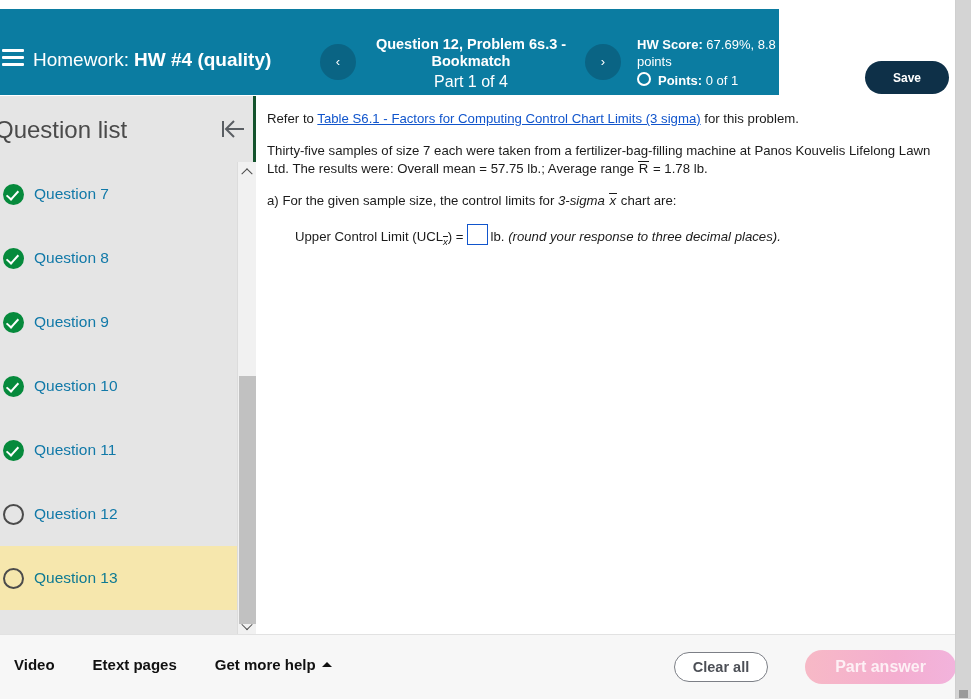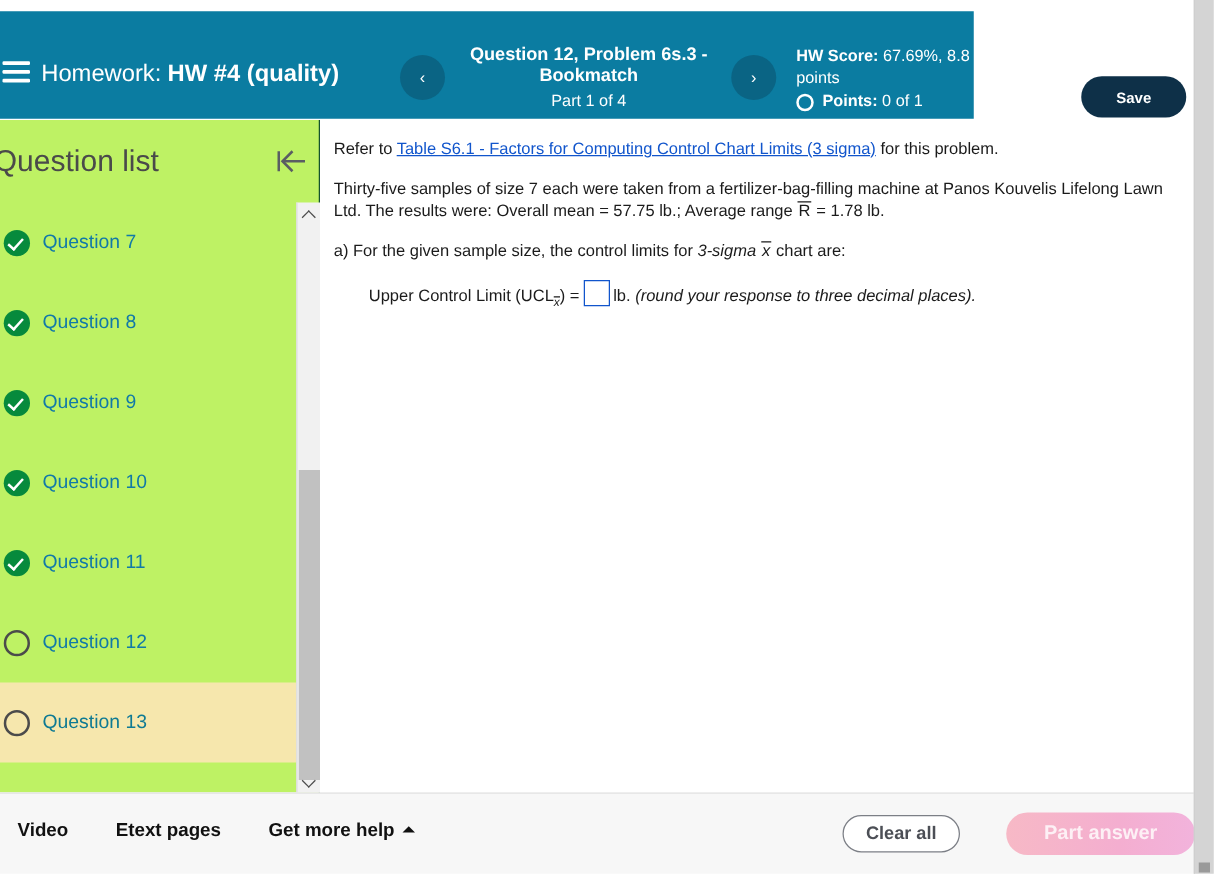"Part 1 of 4" .q-part { font-size: 13px -> 16px }
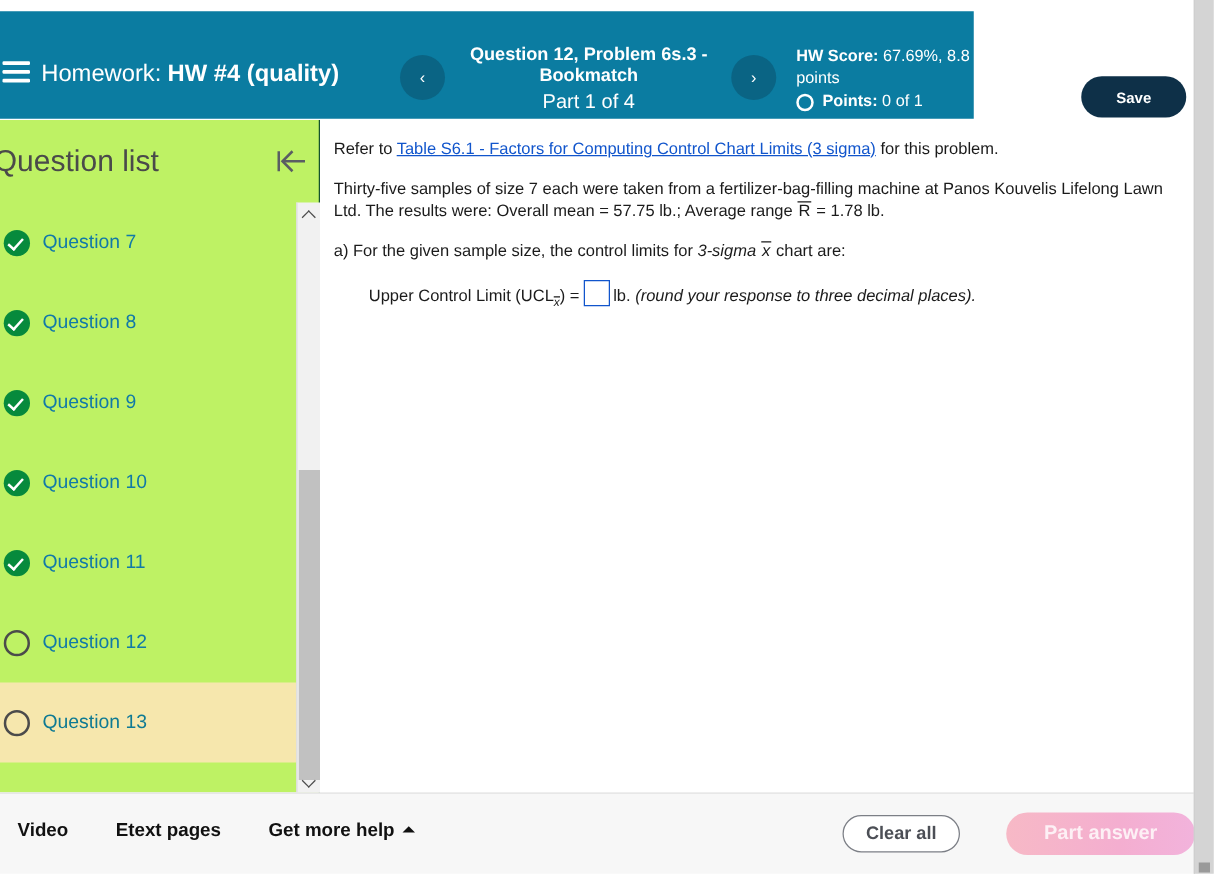"Points:" .points-row { align-items: flex-end -> flex-start }
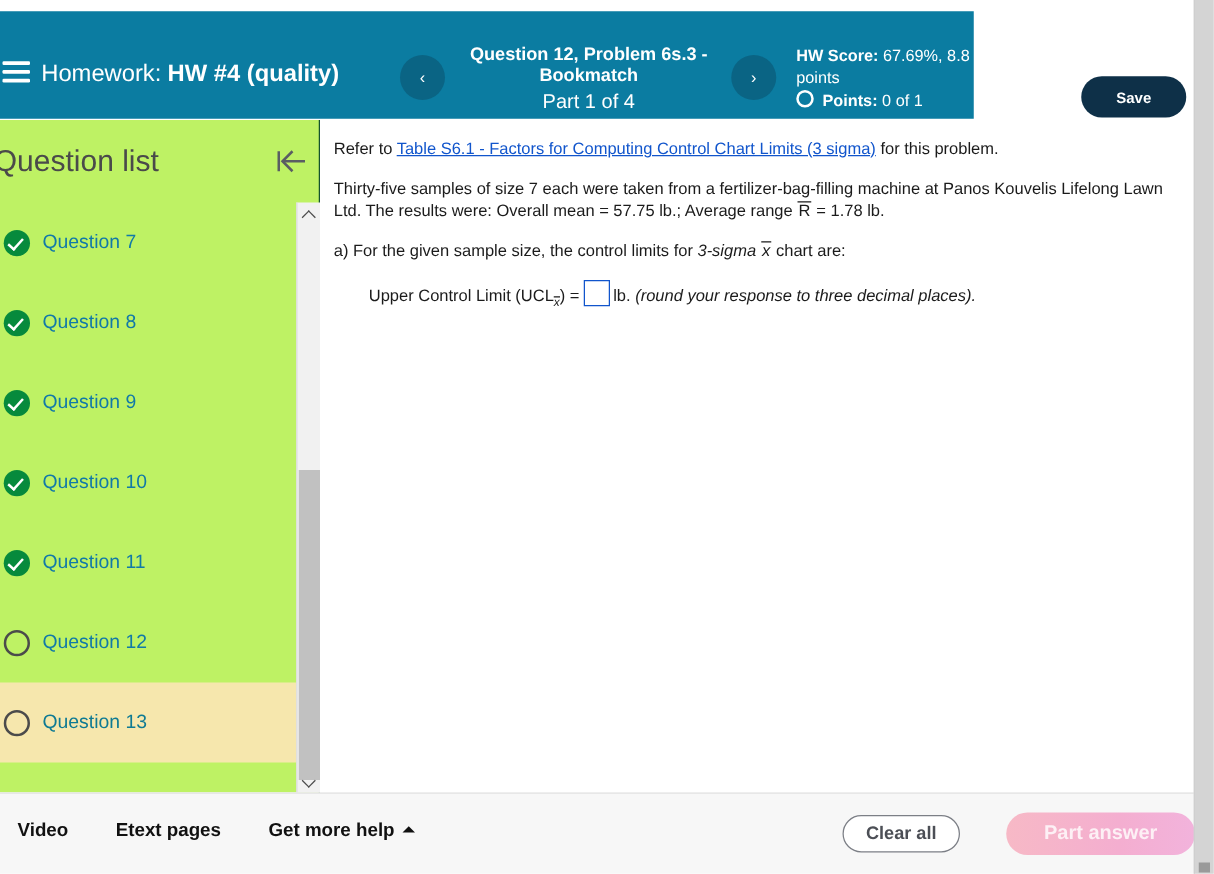"Question list" .sidebar { background: #bef264 -> #e5e5e5; border-right: 1px solid #14532d -> 3px solid #14532d }
